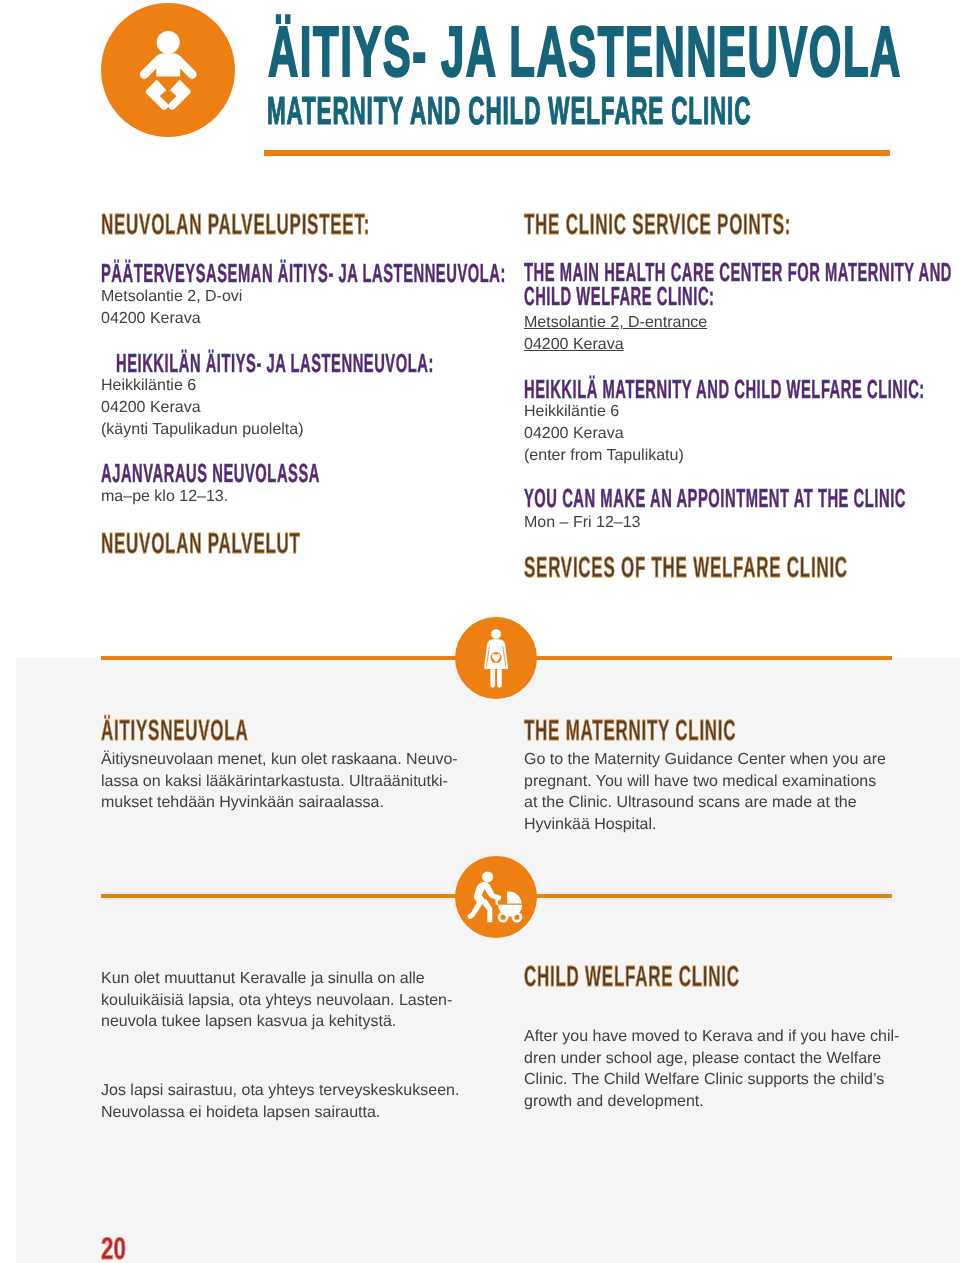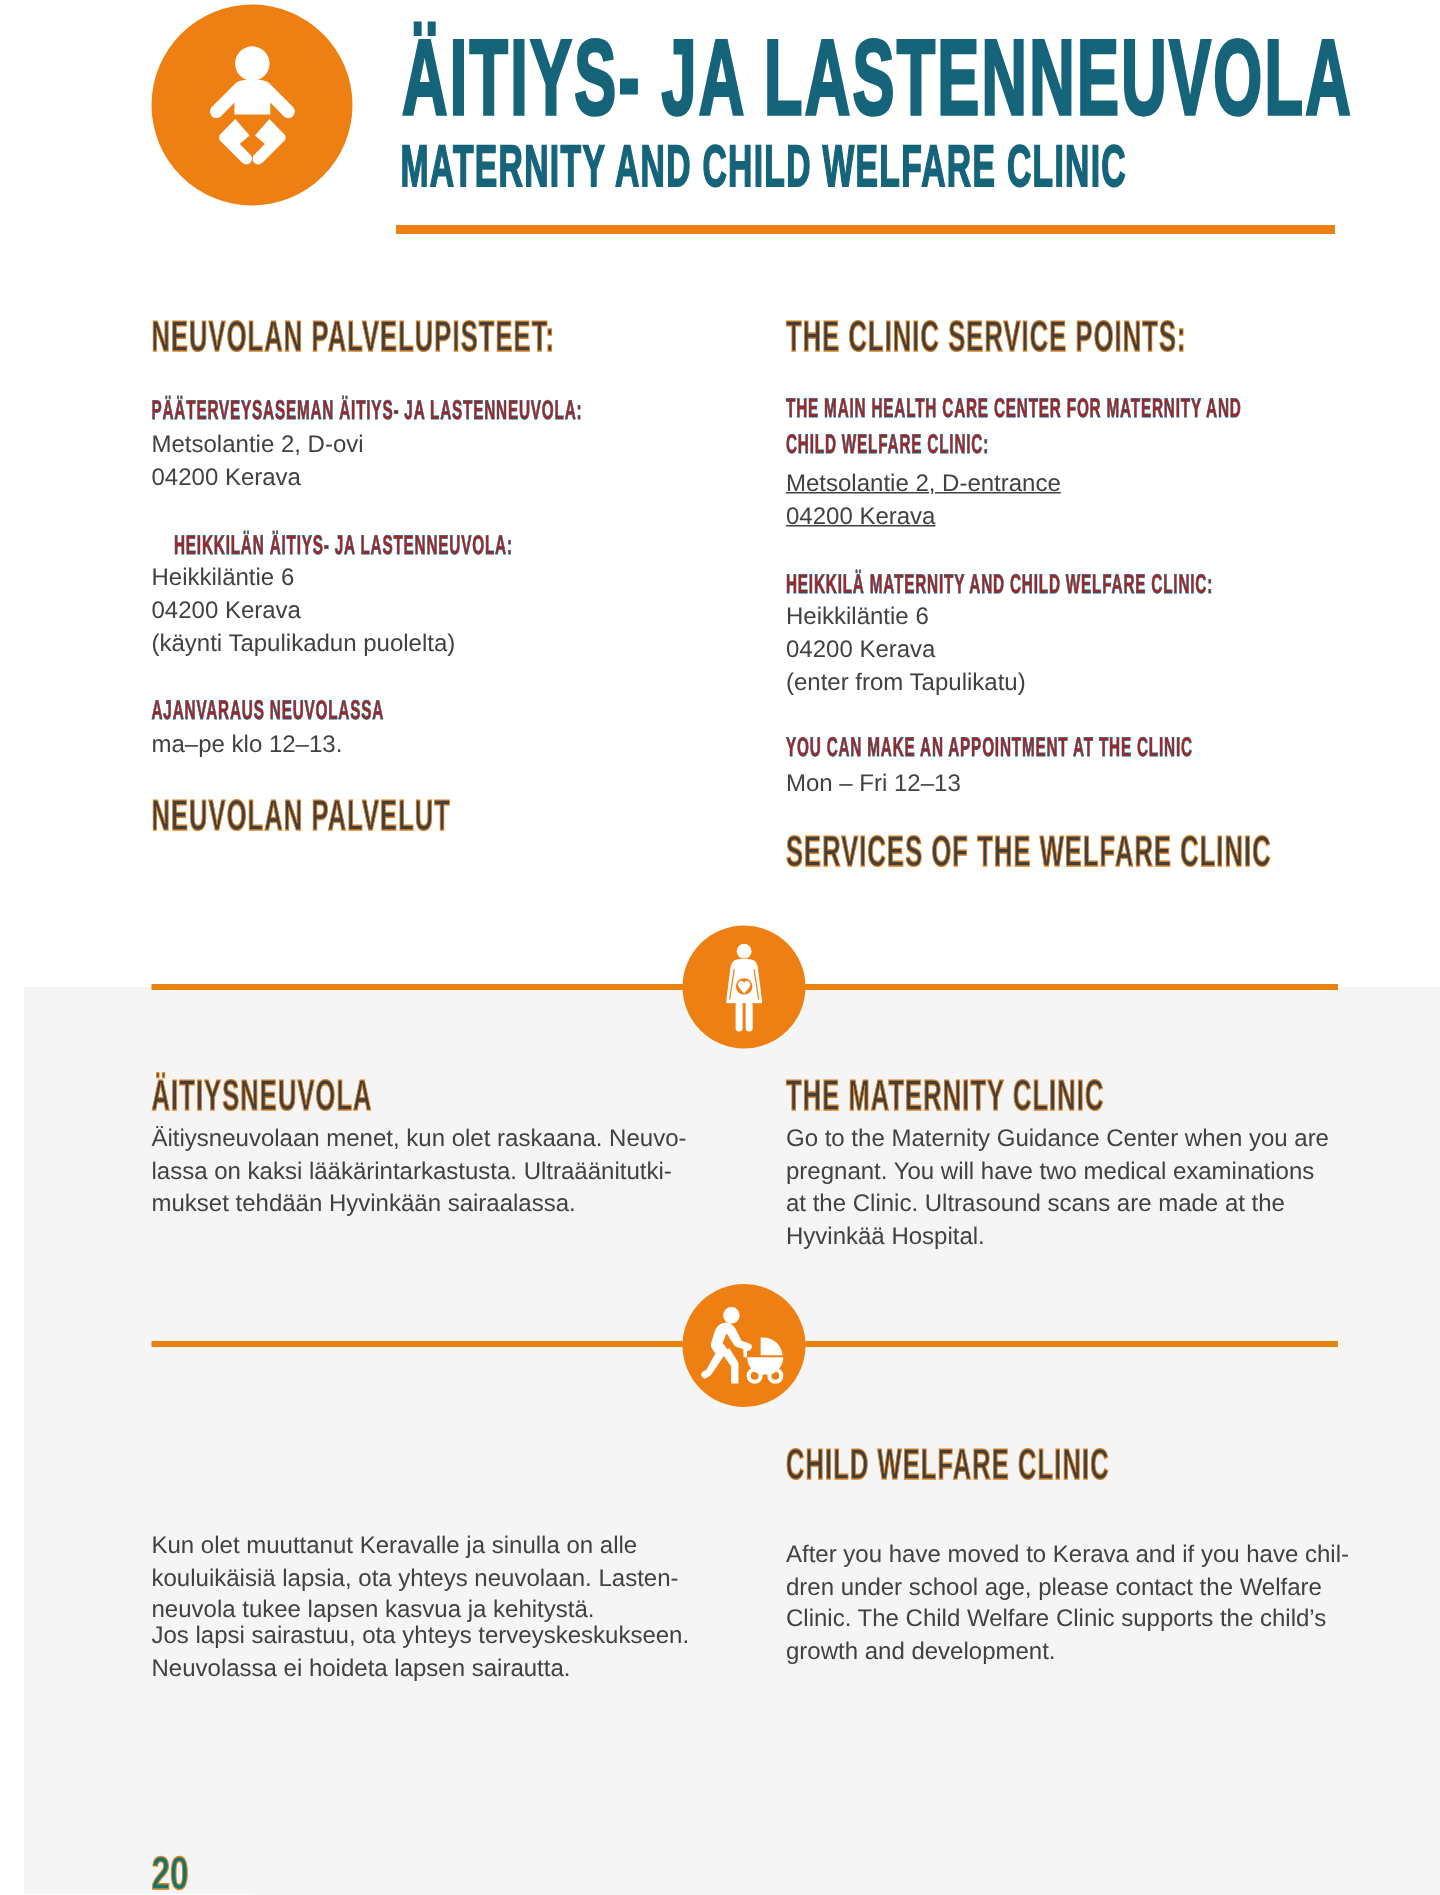"PÄÄTERVEYSASEMAN ÄITIYS- JA" .h-teal { color: #b91c1c -> #701a75; font-size: 18px -> 26px }
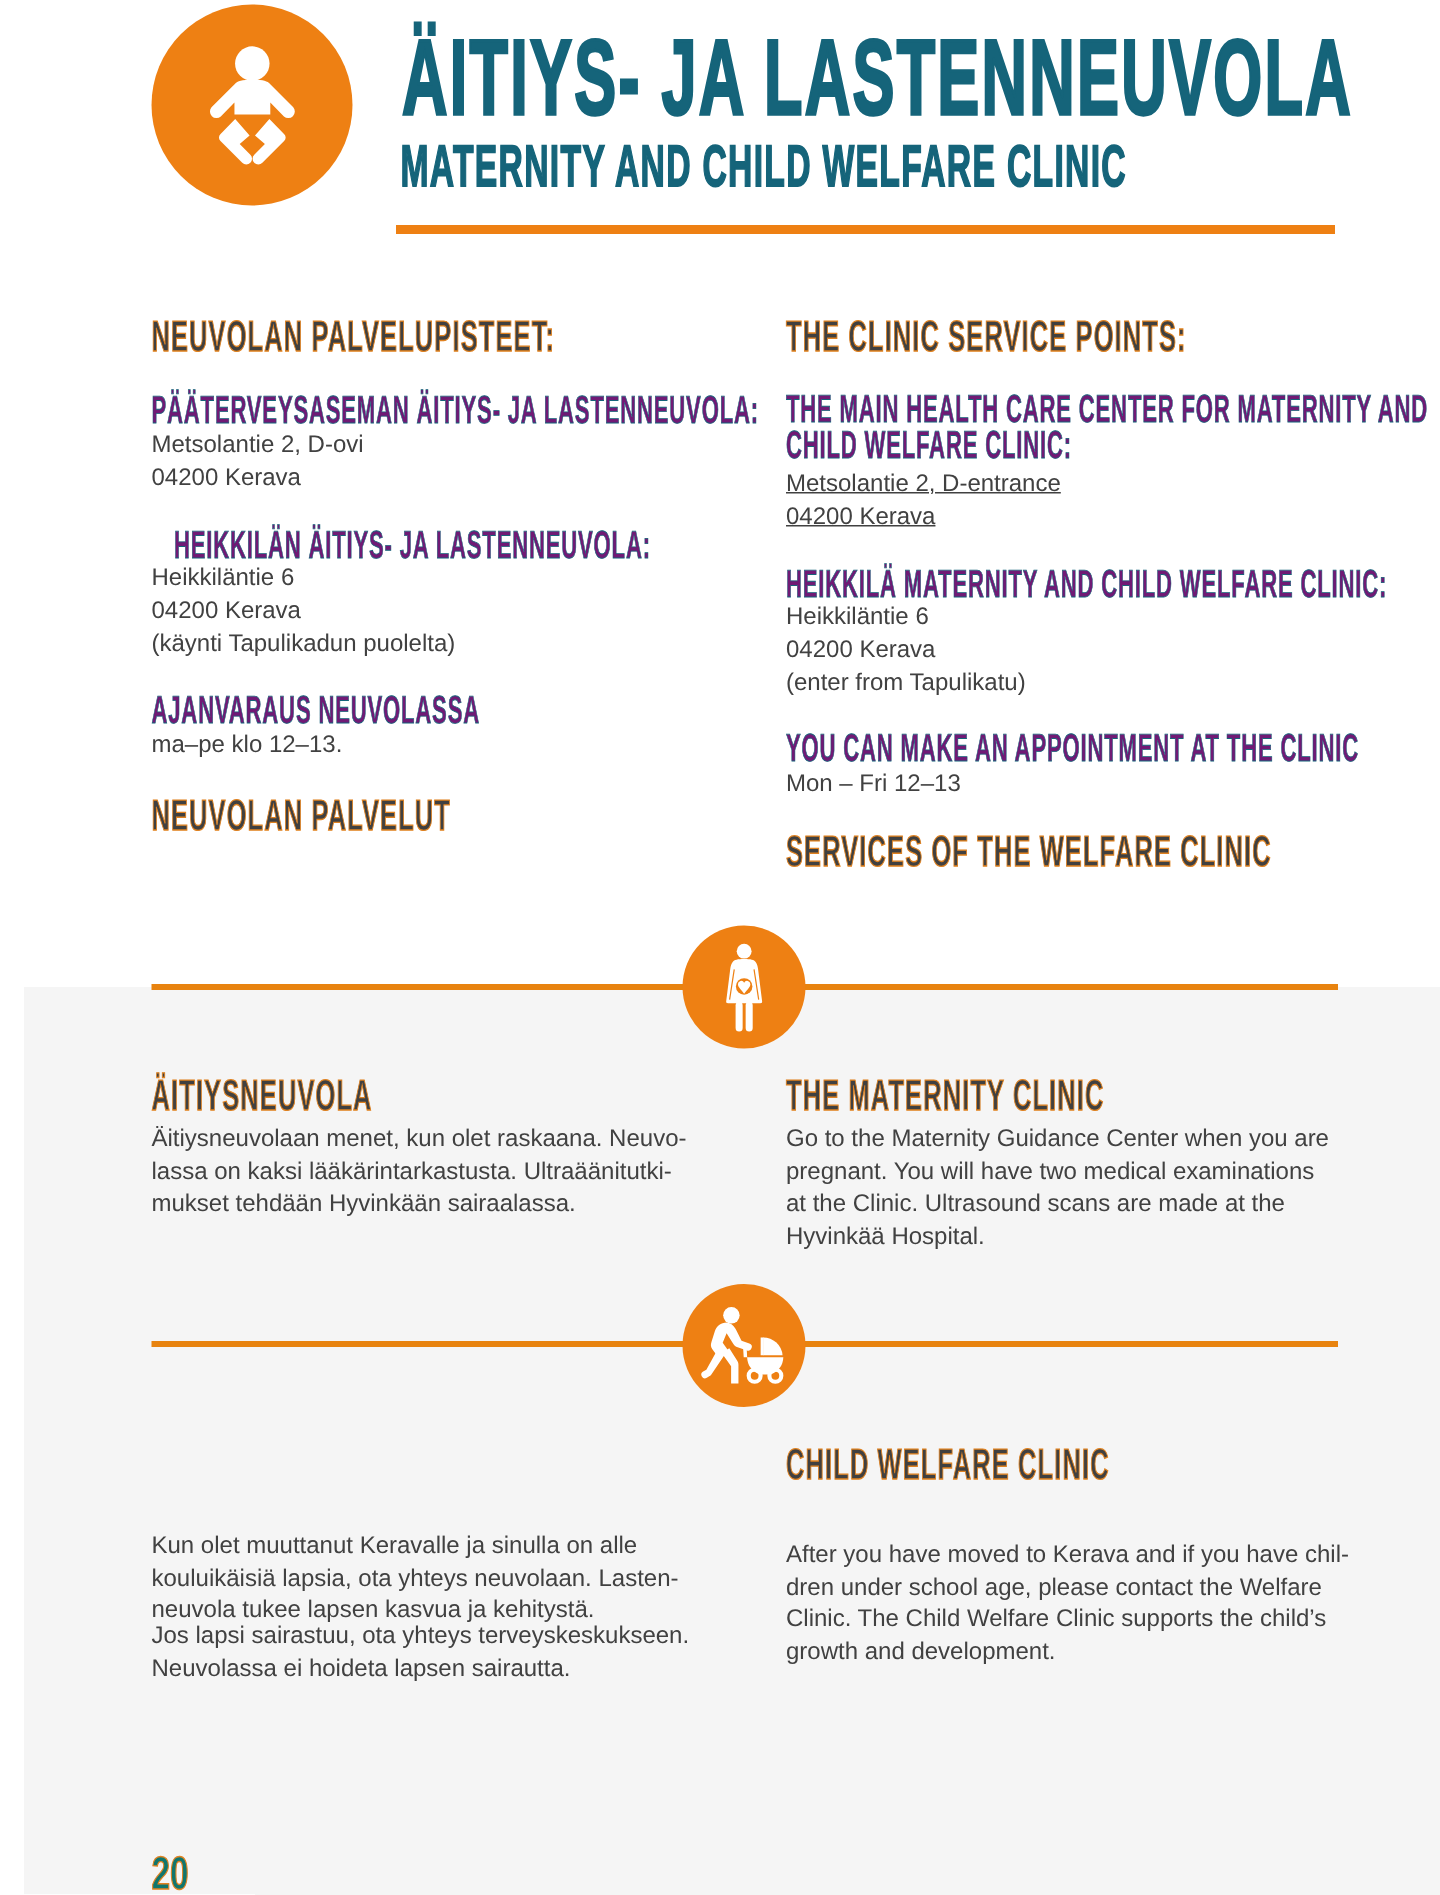"Kun olet muuttanut Keravalle ja" div.body-txt { top: 1020px -> 968px }
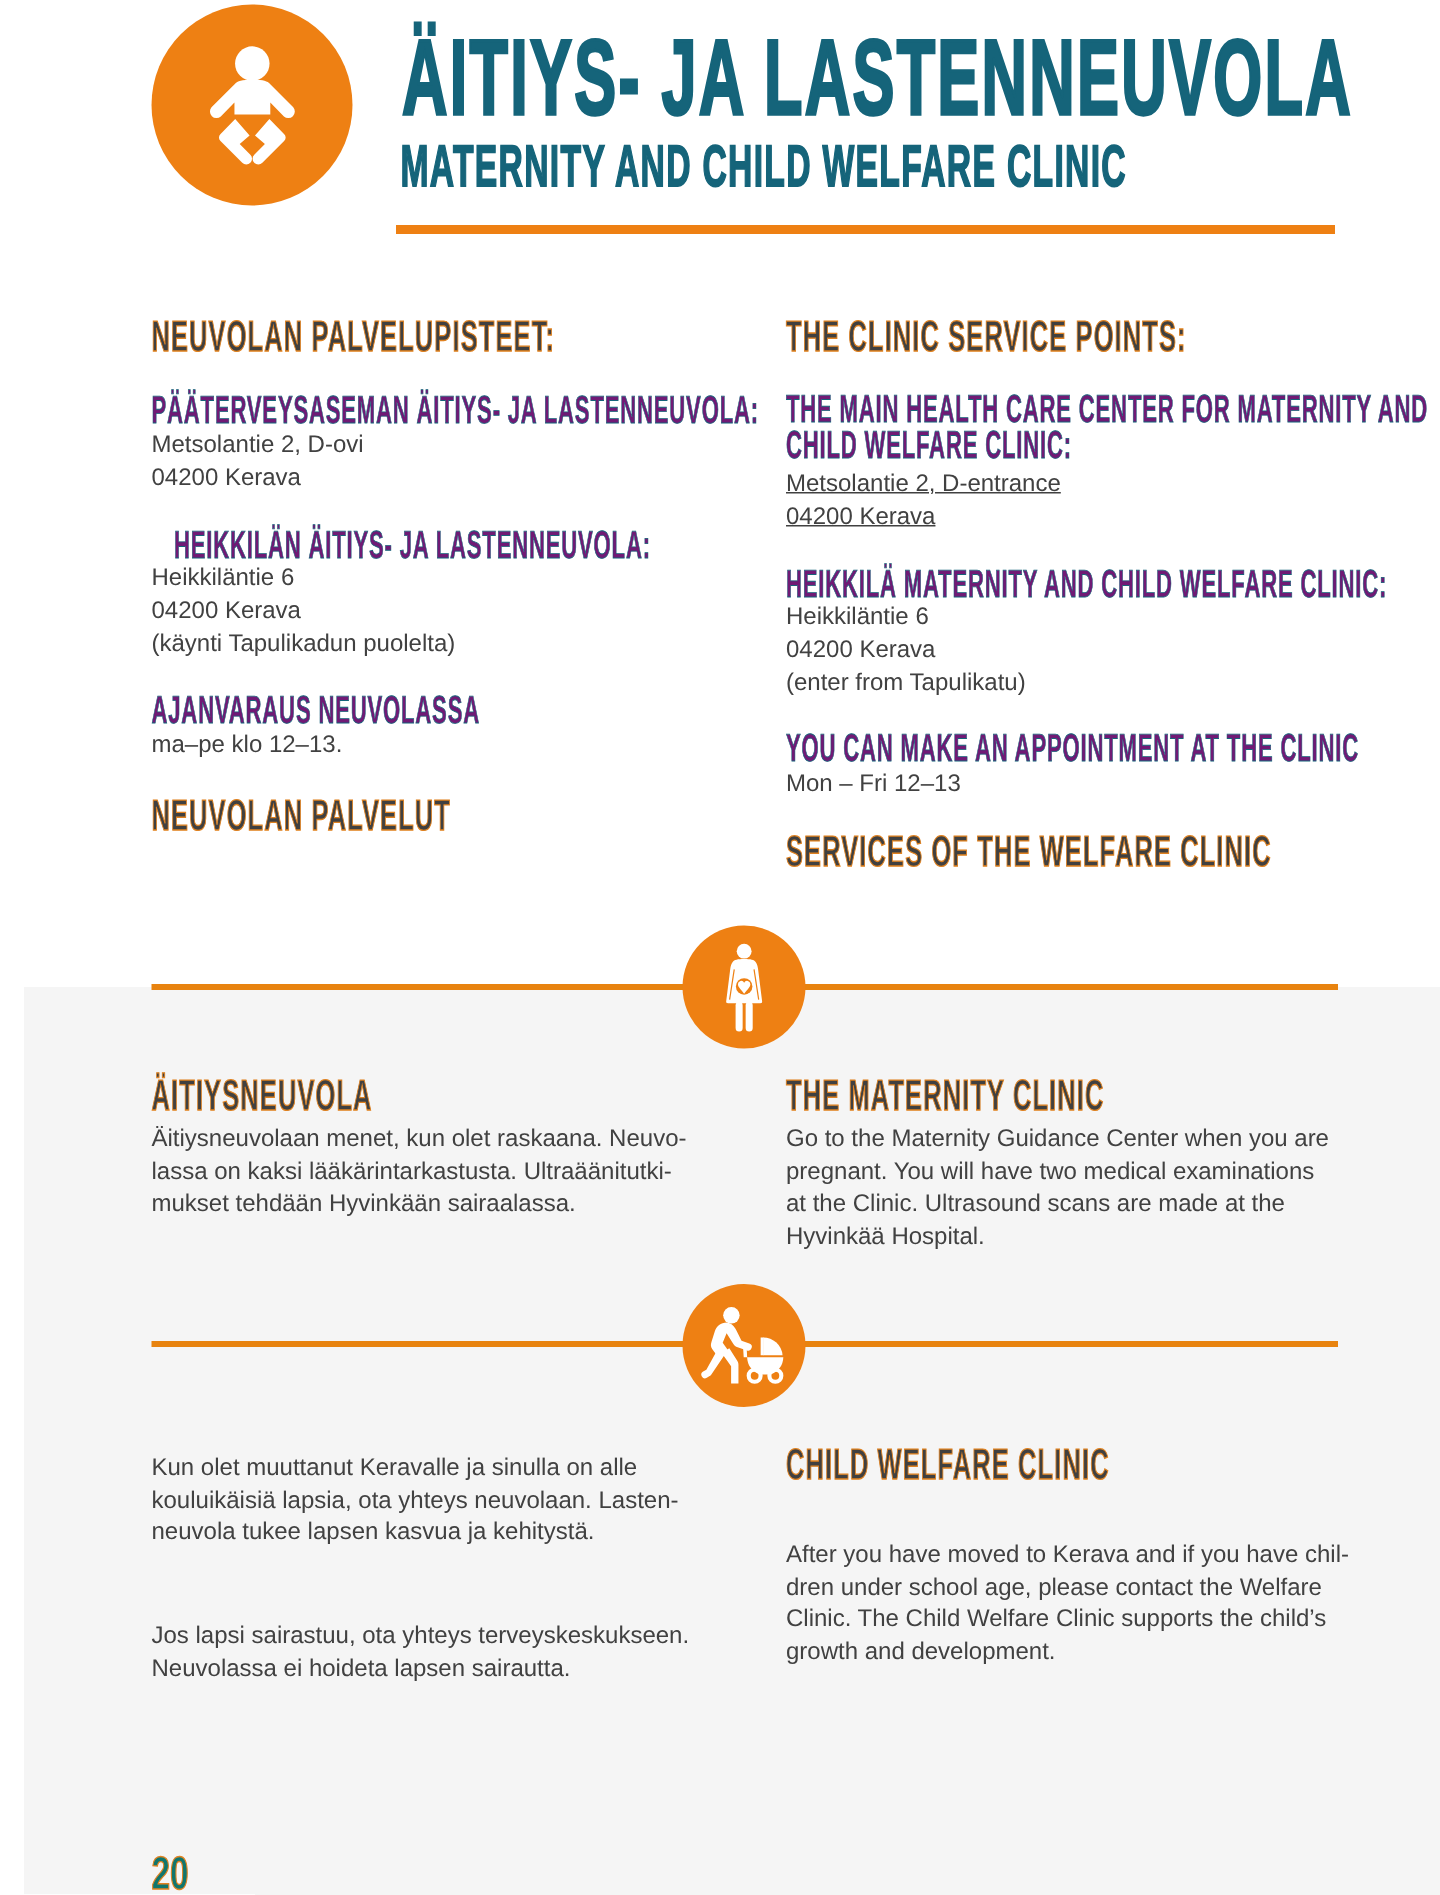"20" .page-number { color: #0f766e -> #be185d }
